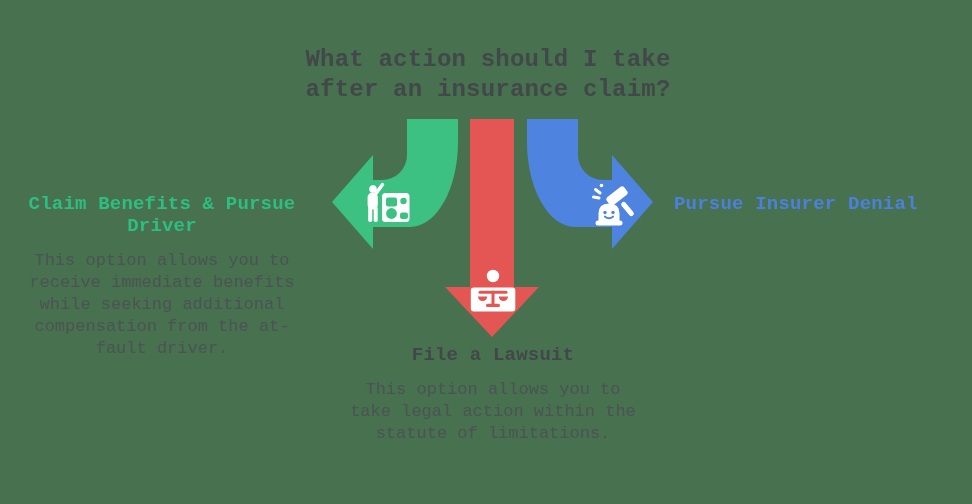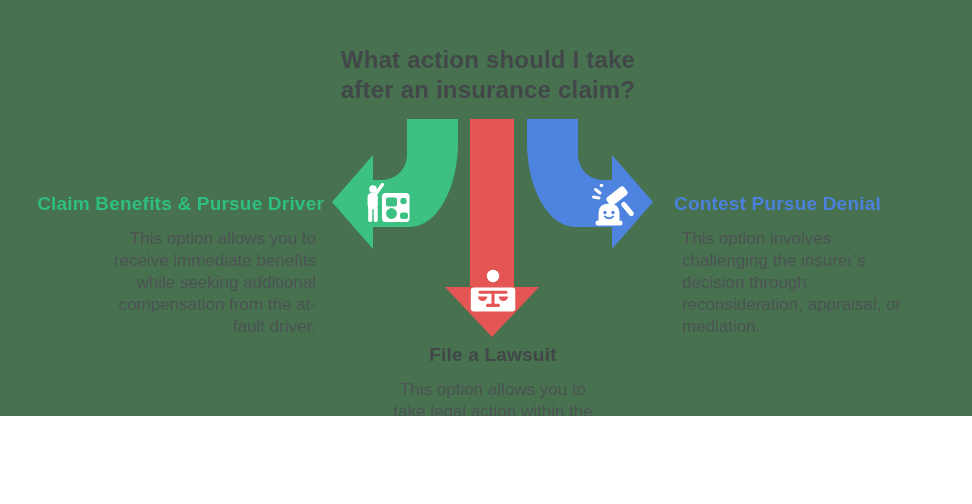"What action should I take" .canvas { font-family: Liberation Sans, sans-serif -> Liberation Mono, monospace; height: 416px -> 504px }
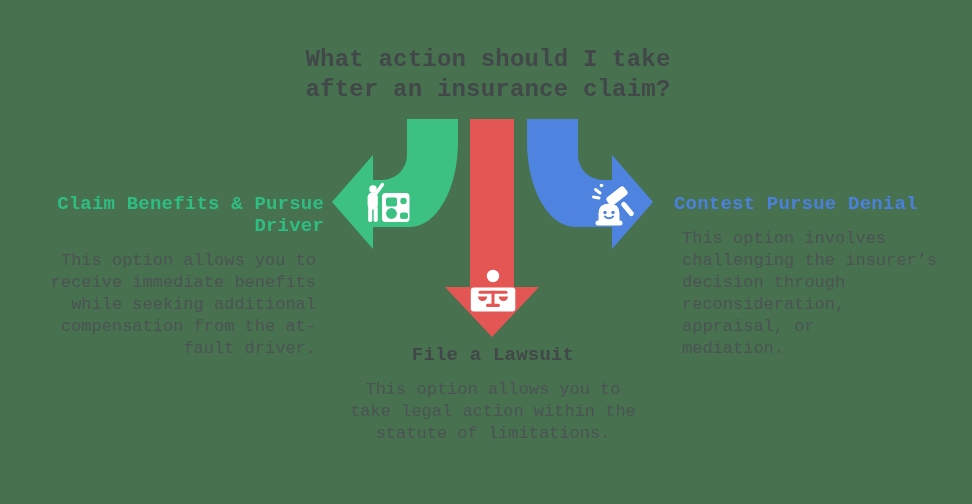"Claim Benefits & Pursue Driver" .option-left { left: 24px -> 12px; text-align: right -> center }
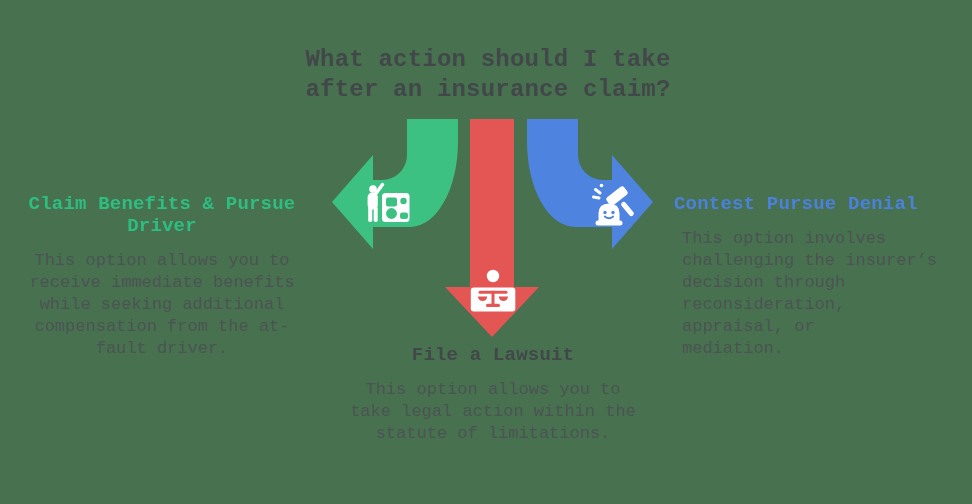"Contest Pursue Denial" h2 { text: Contest Pursue -> Pursue Insurer }
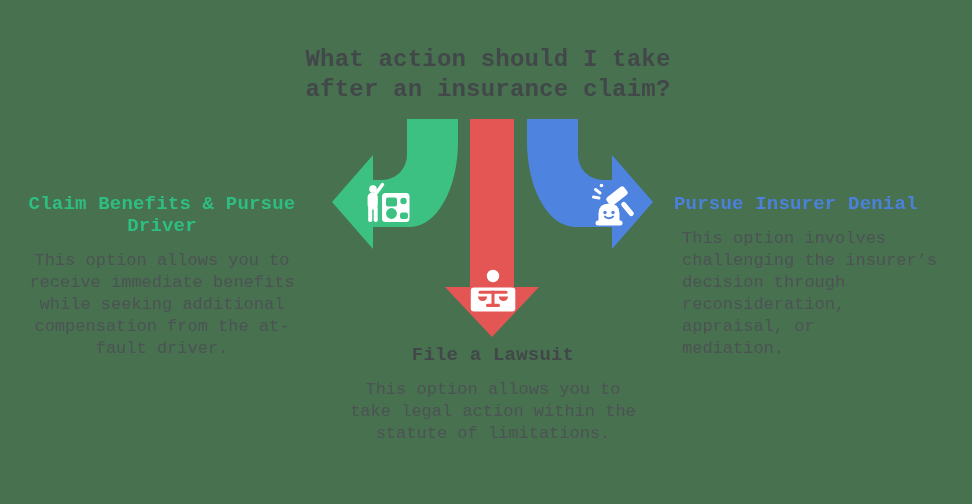"This option involves" p { html: <p>This option involves challenging the insurer’s decision through reconsideration, appraisal, or mediation.</p> -> none }
